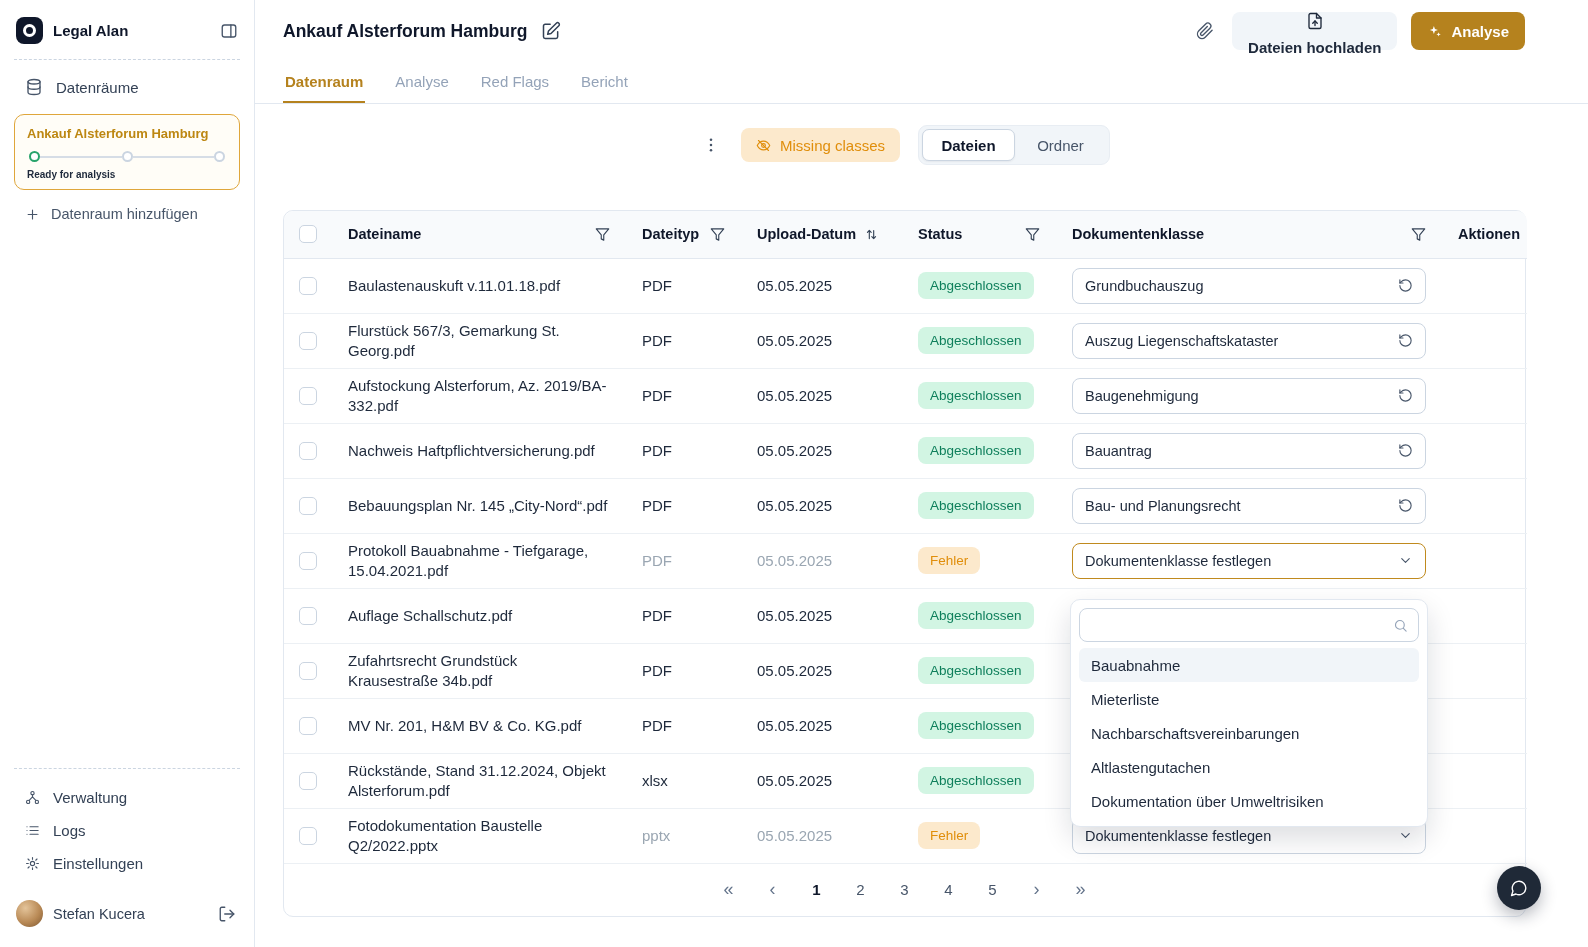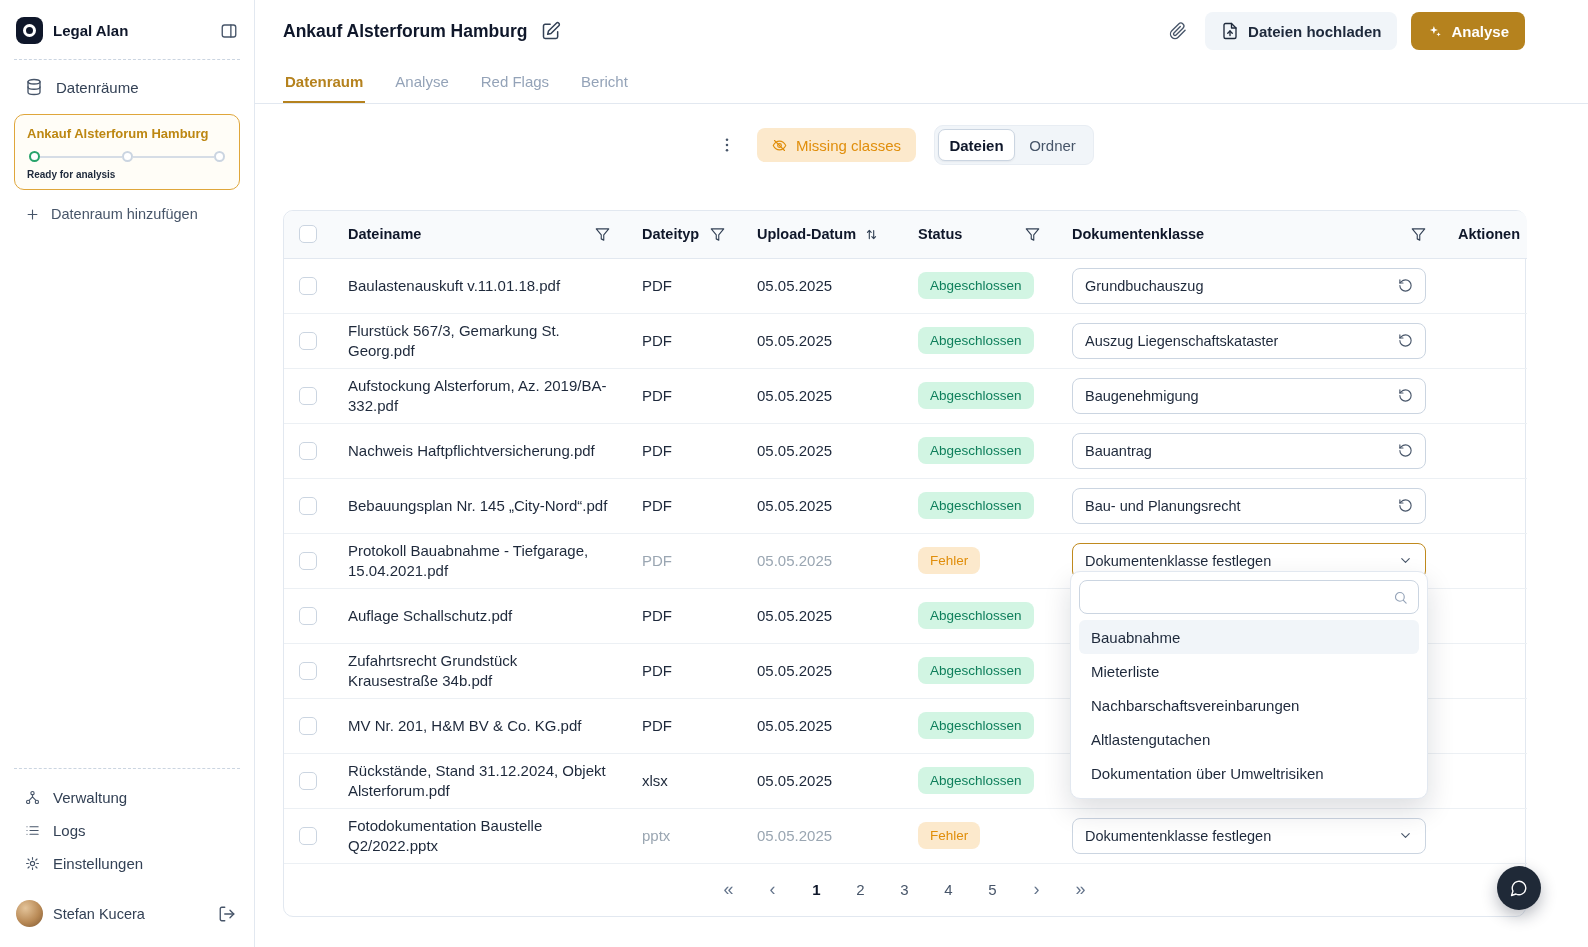"Dateien hochladen" .btn-secondary { flex-direction: none -> column }
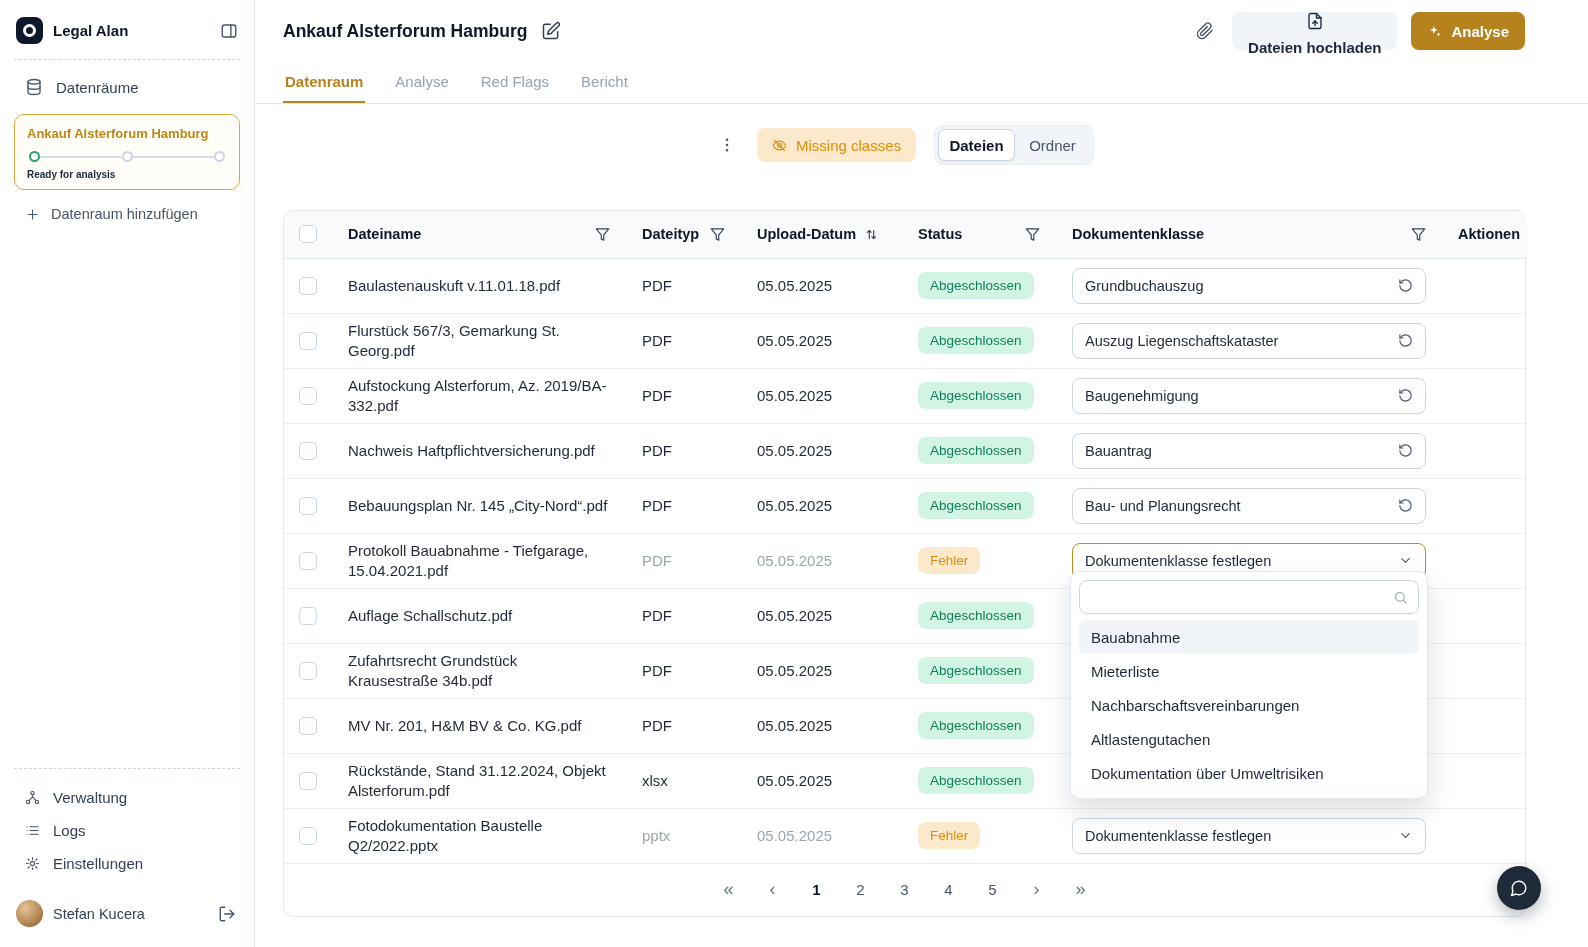"Dateien" .seg { width: 160px -> 192px }
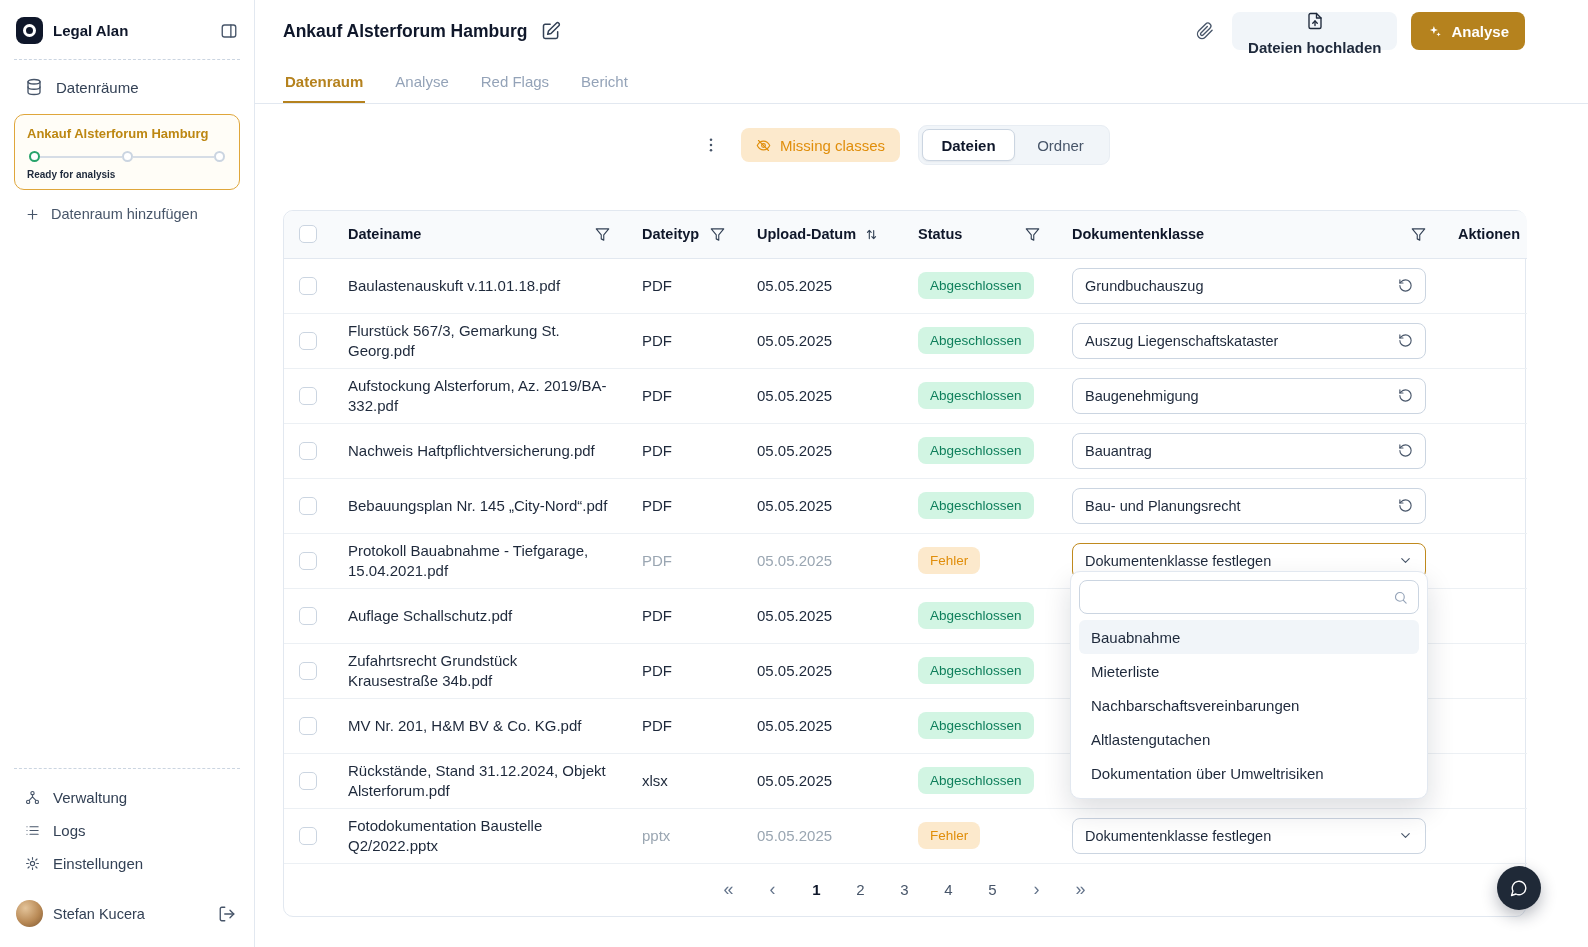"Bauabnahme" .class-dropdown { top: 360px -> 388px }
